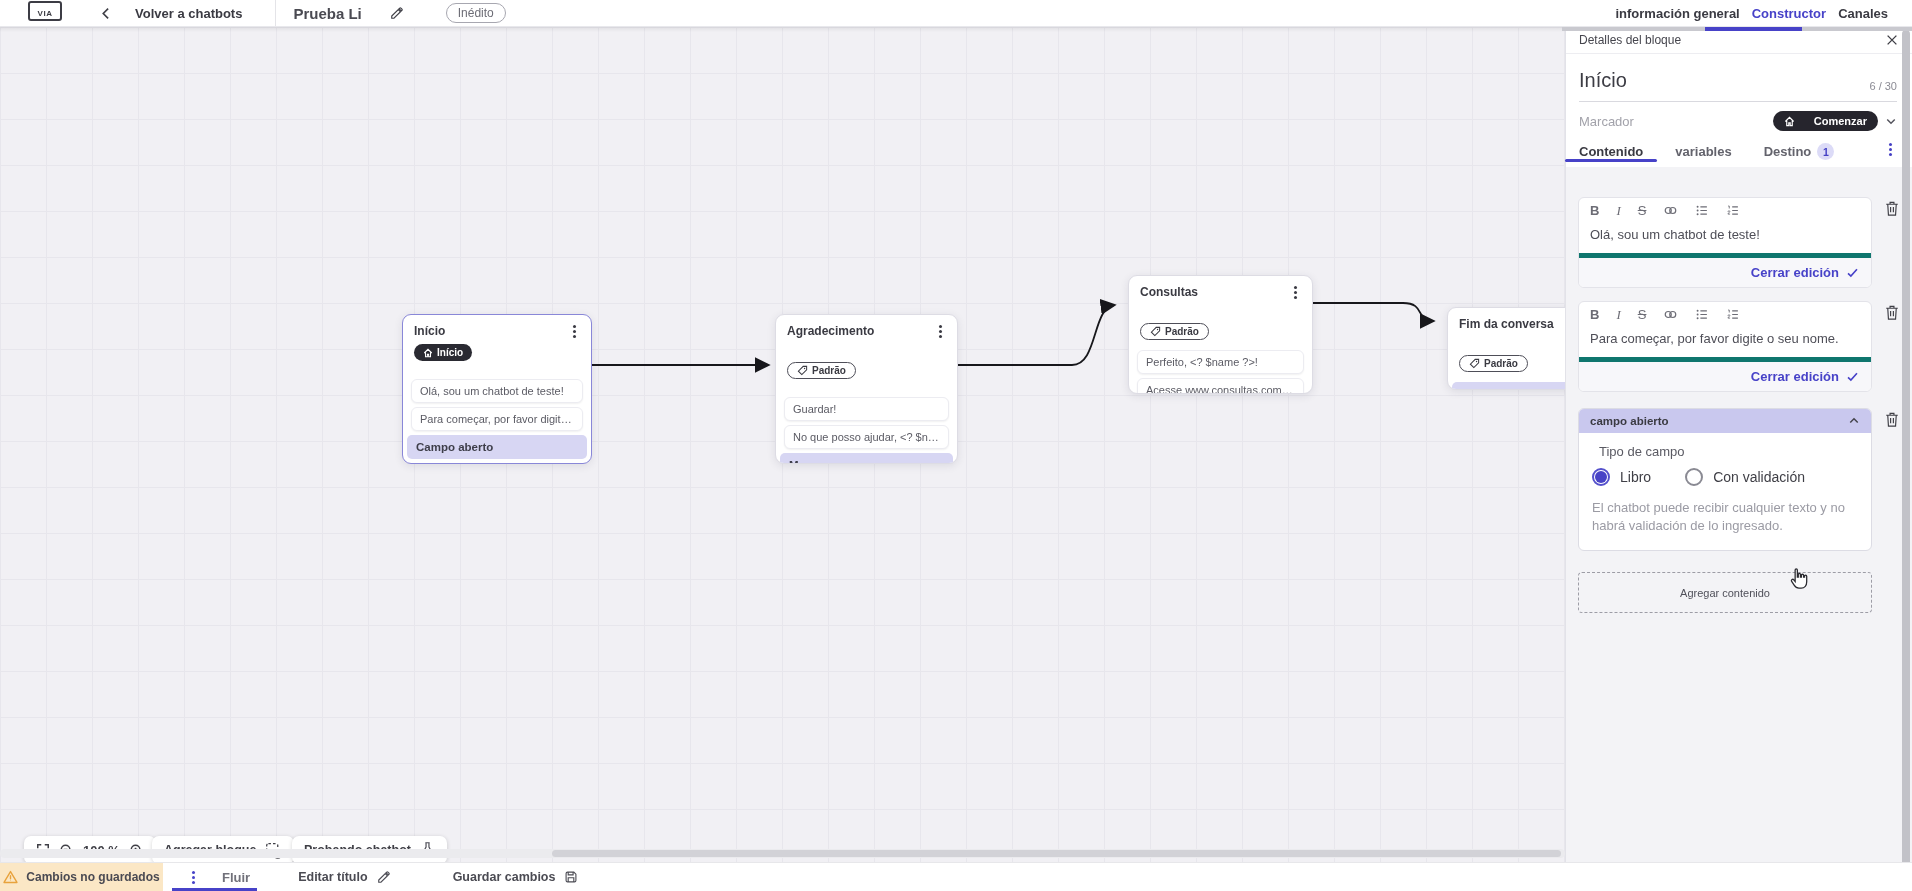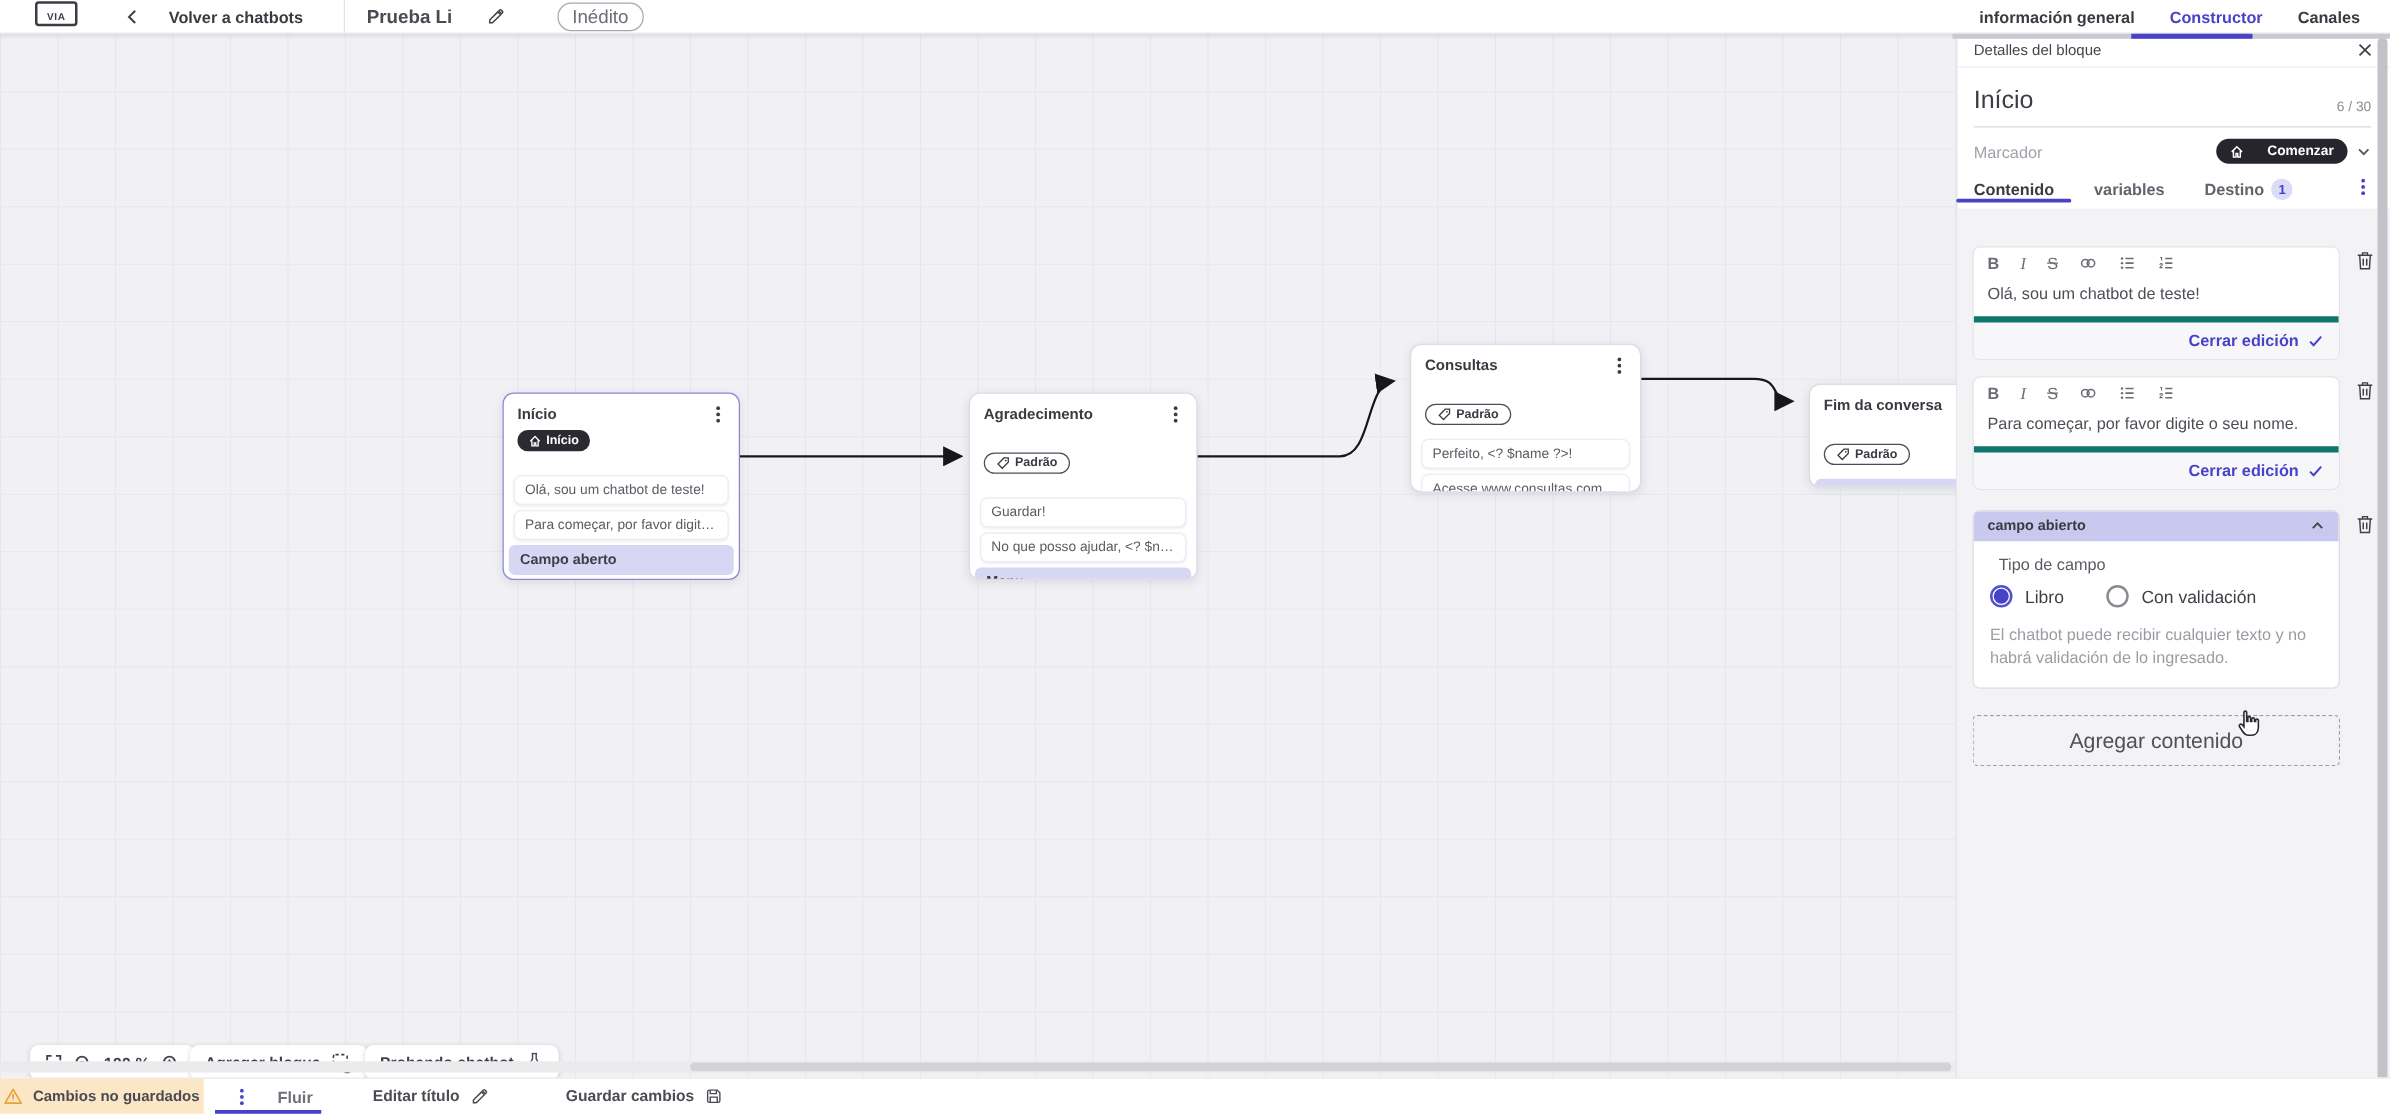"Inédito" .status-pill { font-size: 15px -> 12px }
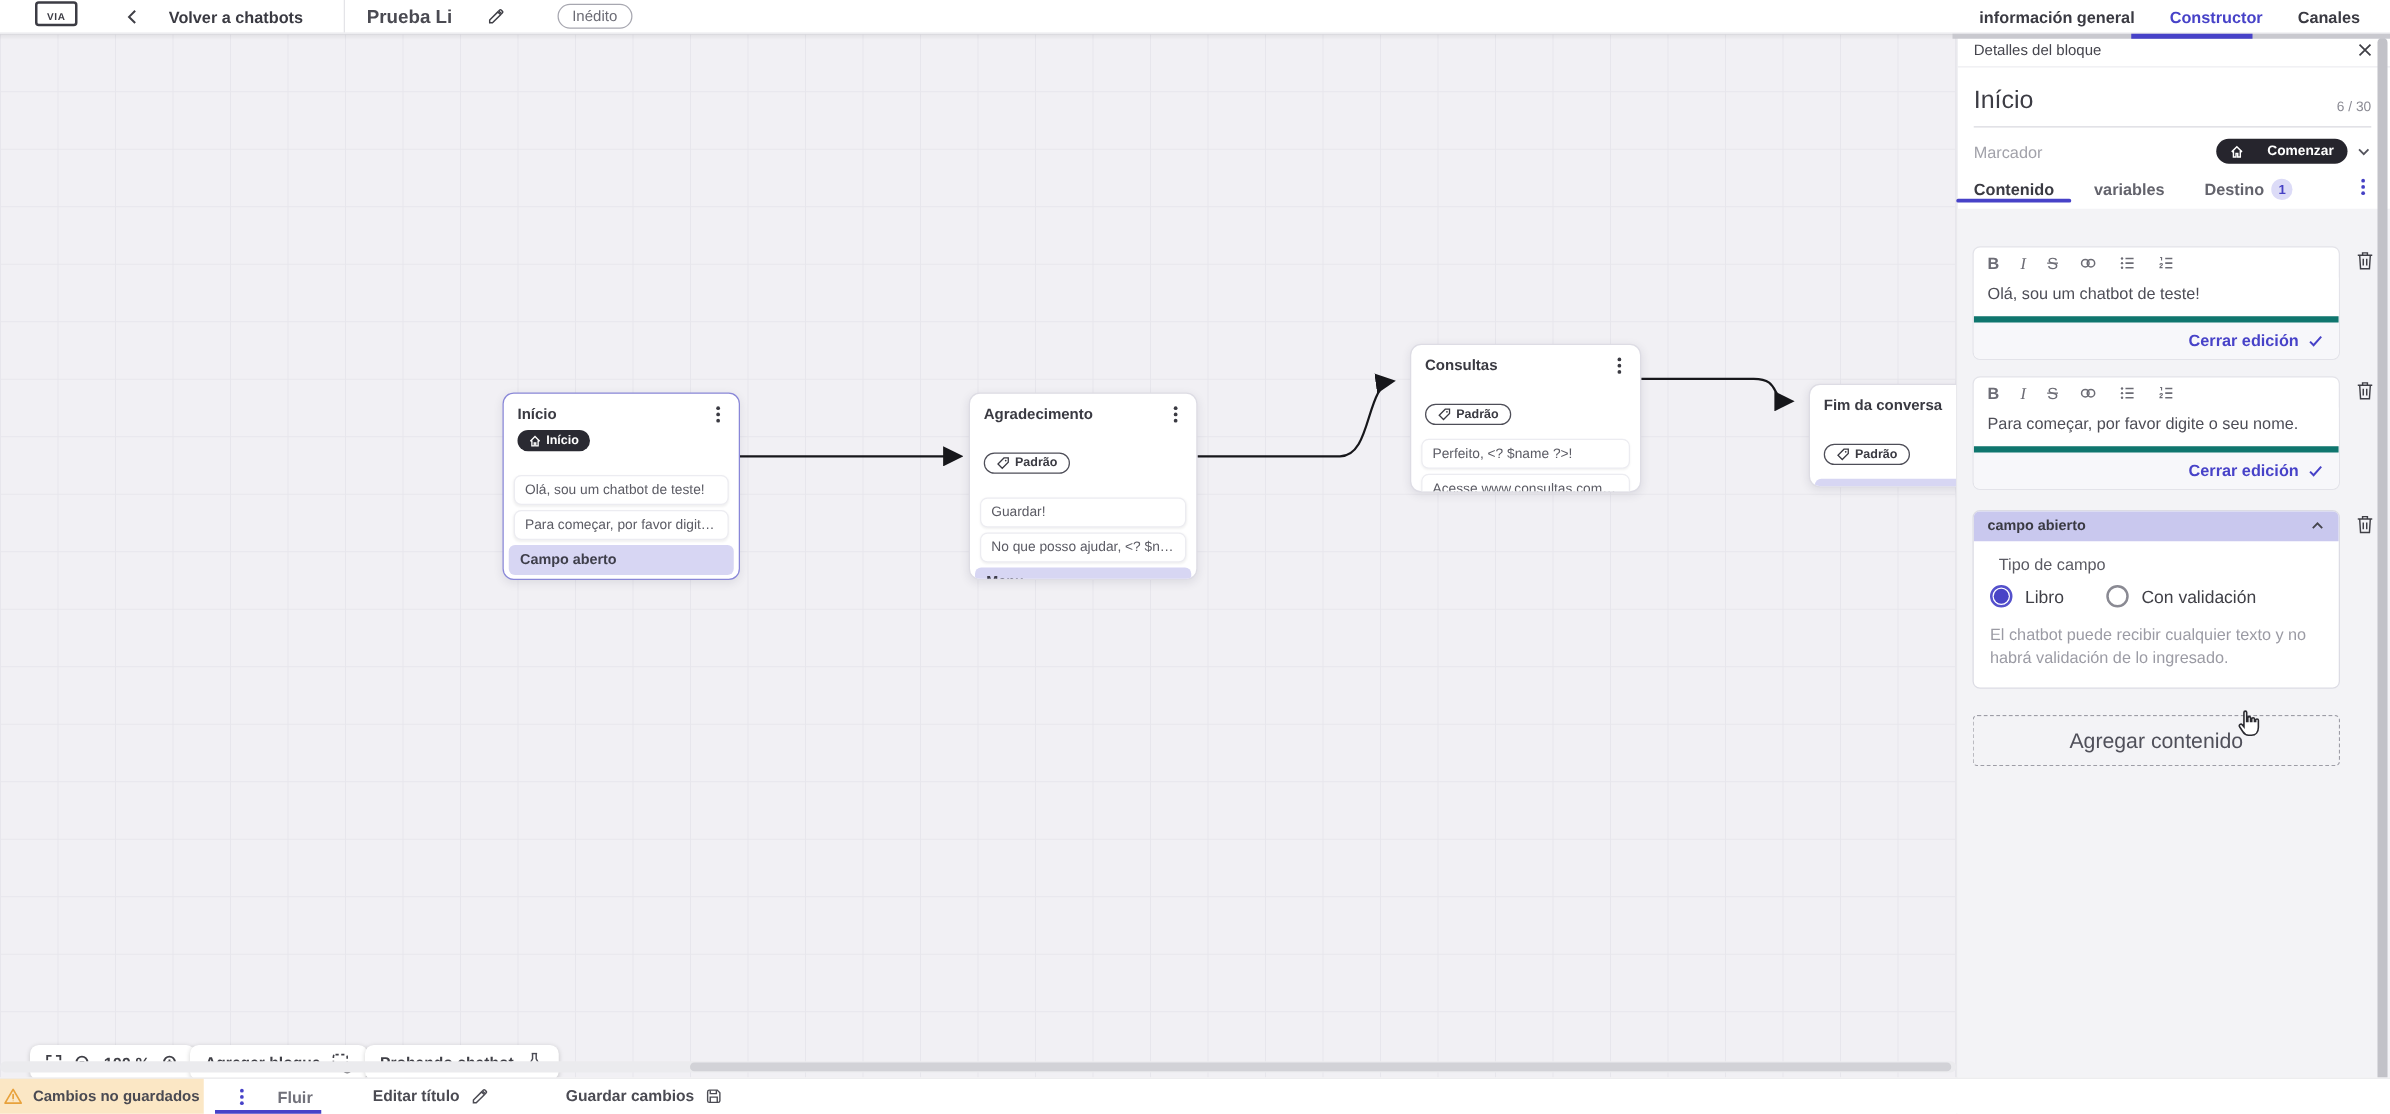"información general" .tb-tabs { gap: 28px -> 12px }
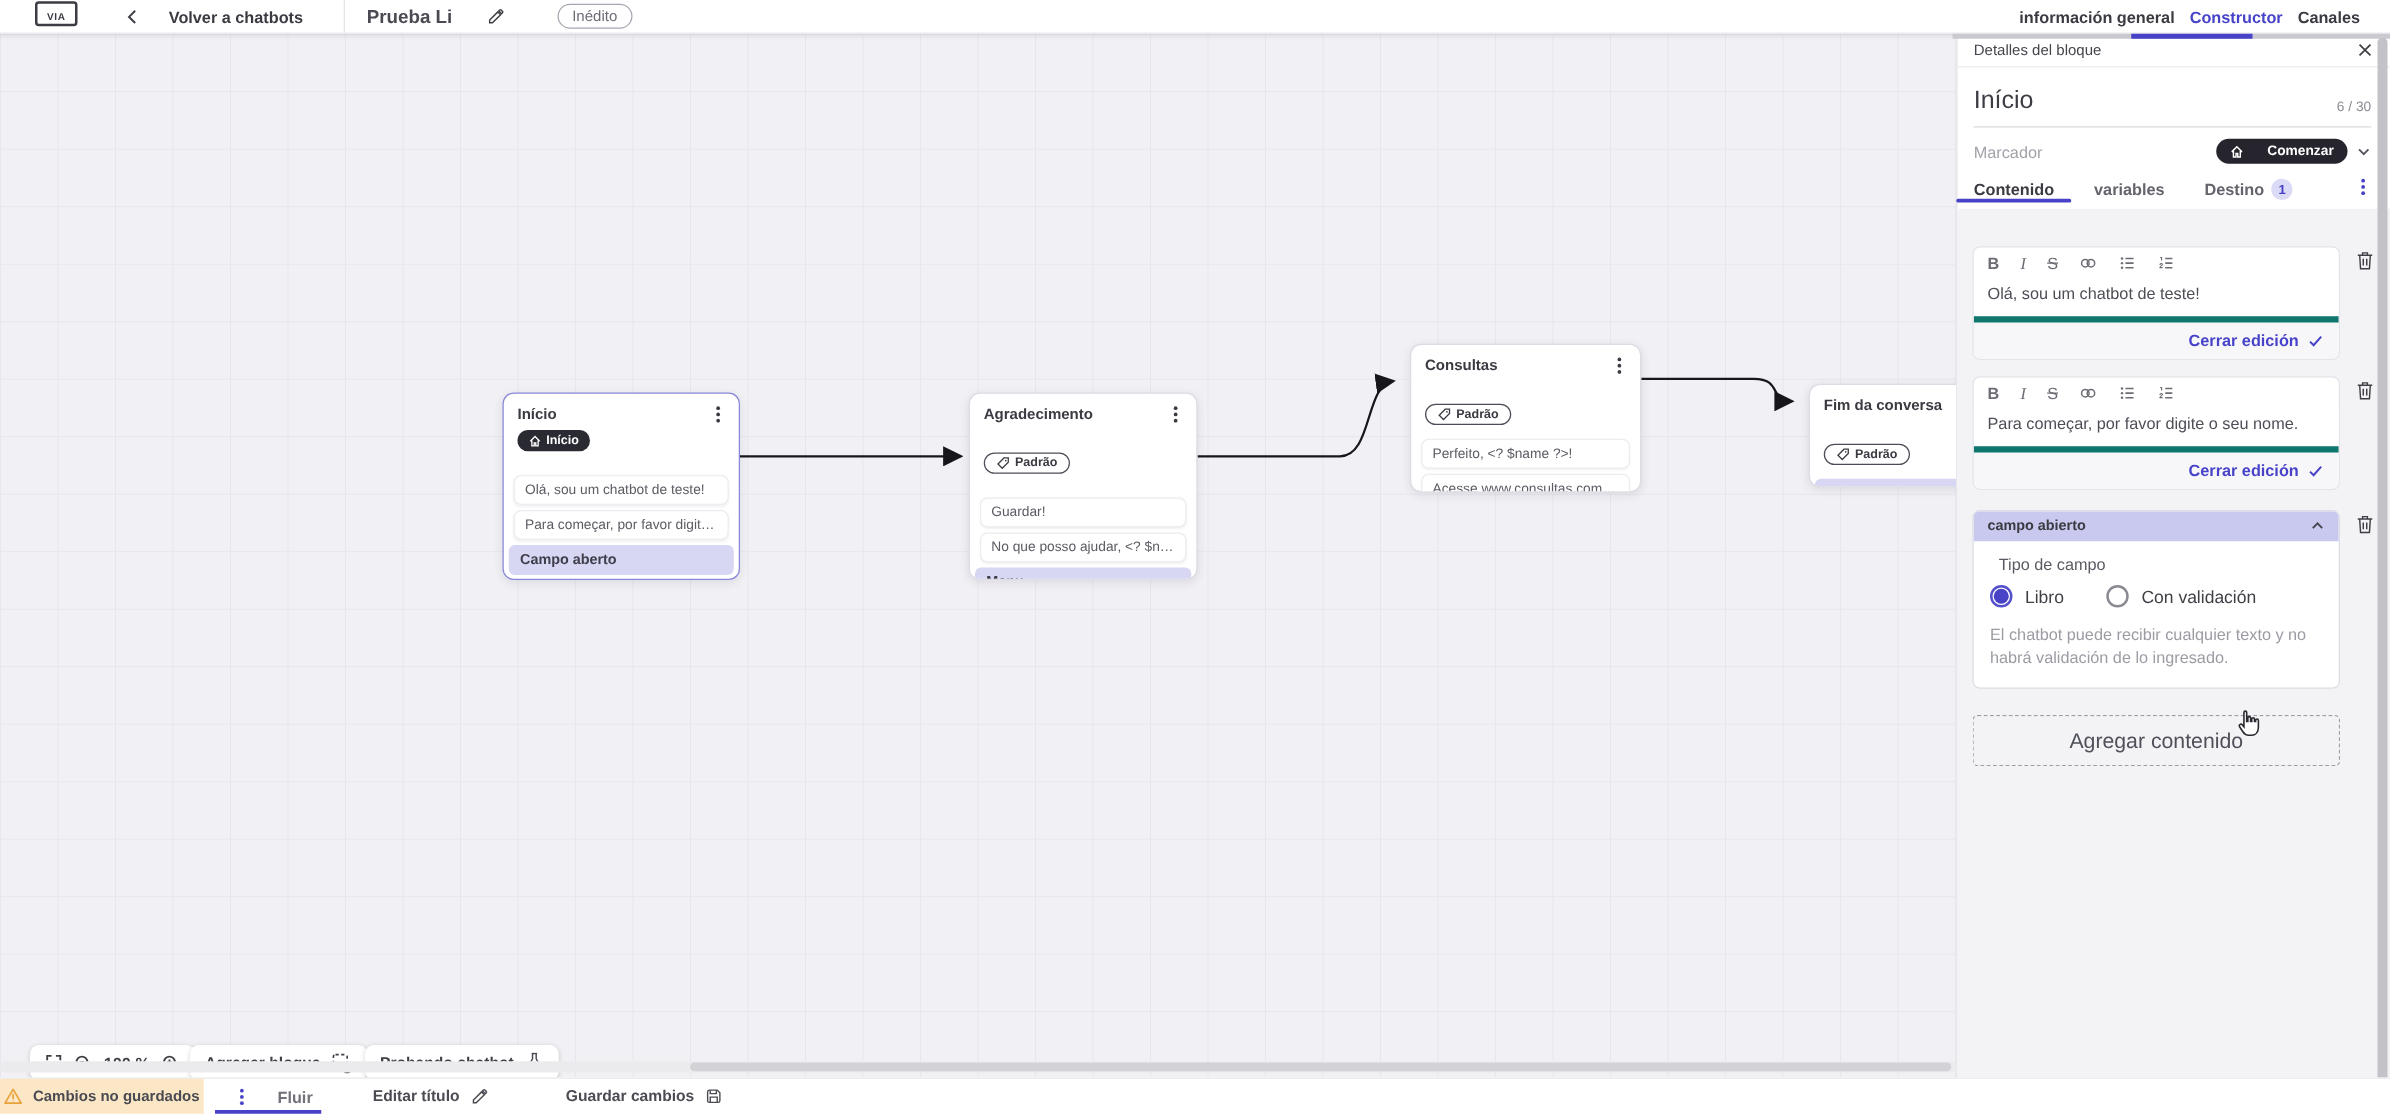"Agregar contenido" .add-content { font-size: 17px -> 11px }
